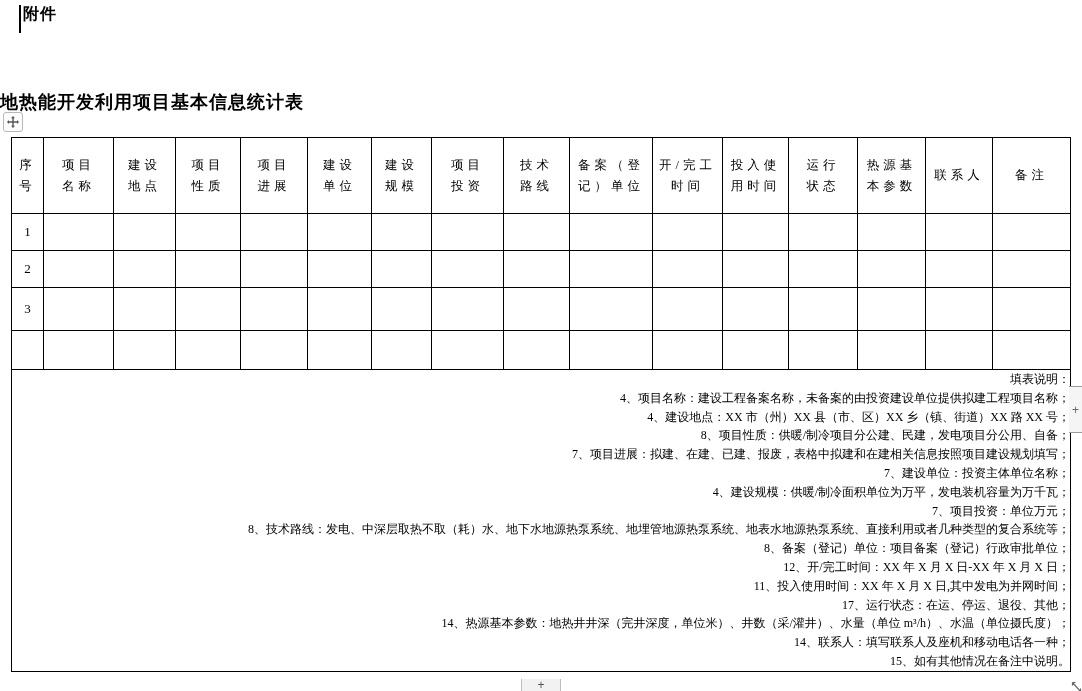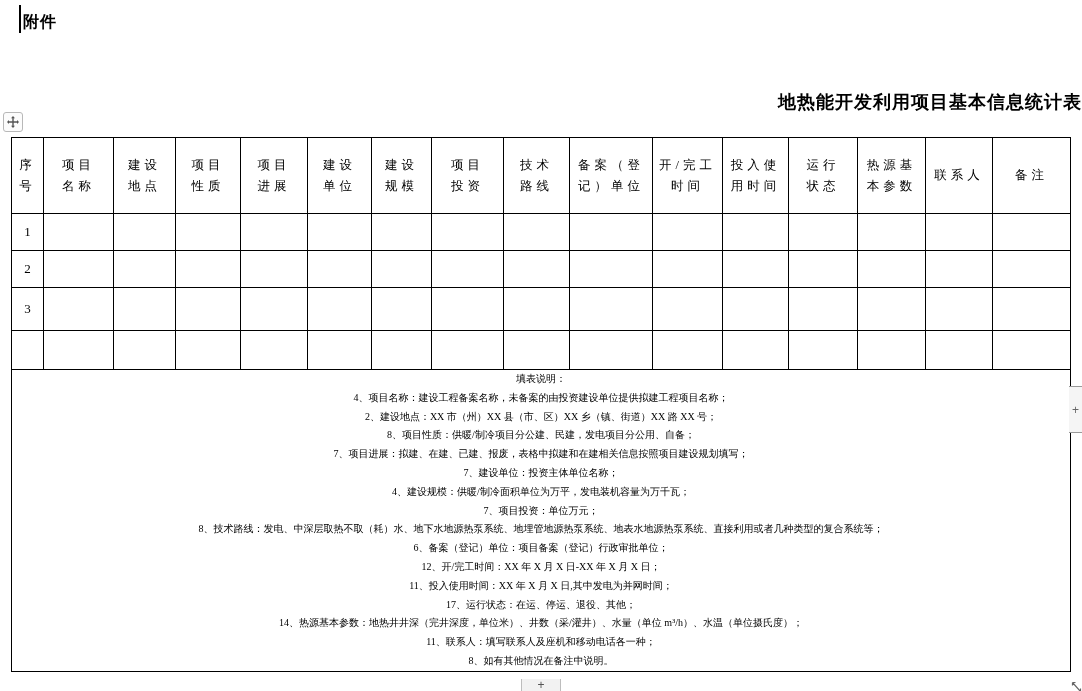"附件" .attachment { top: 12px -> 4px }
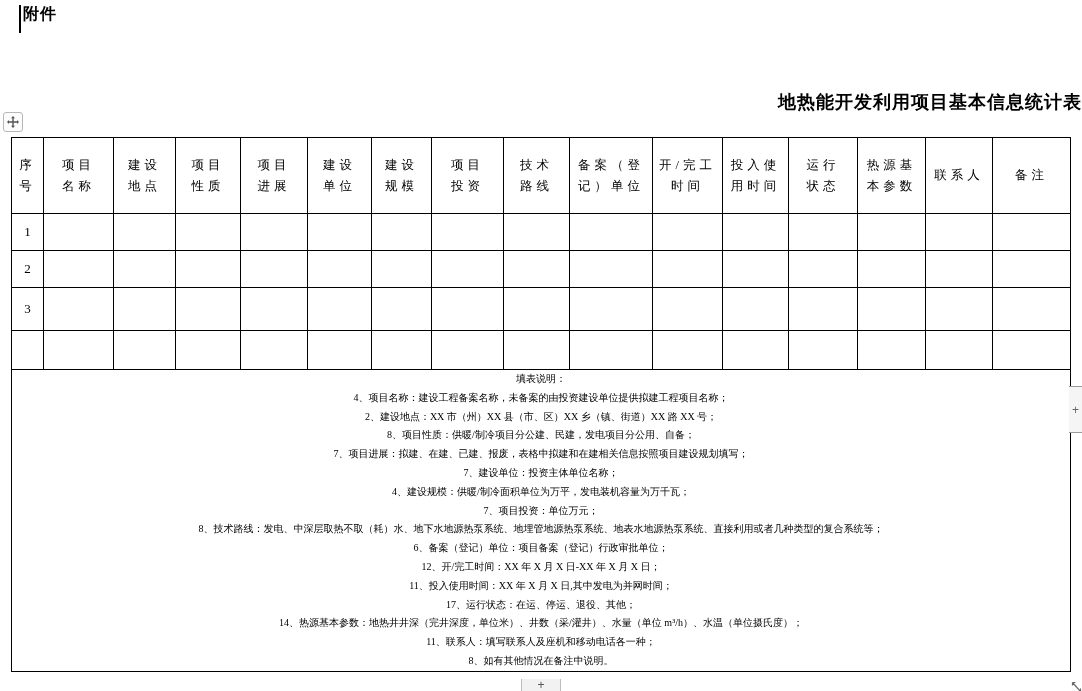"地热能开发利用项目基本信息统计表" .doc-title { text-align: right -> left }
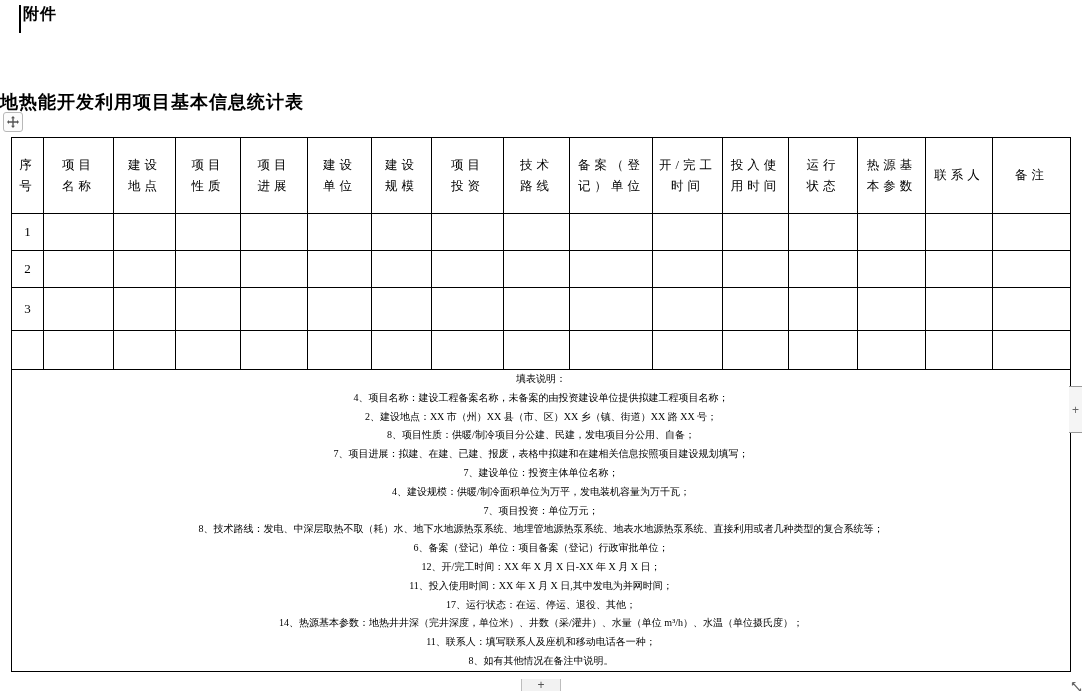"填表说明：" td.notes-cell { font-size: 10px -> 12px; text-align: center -> right }
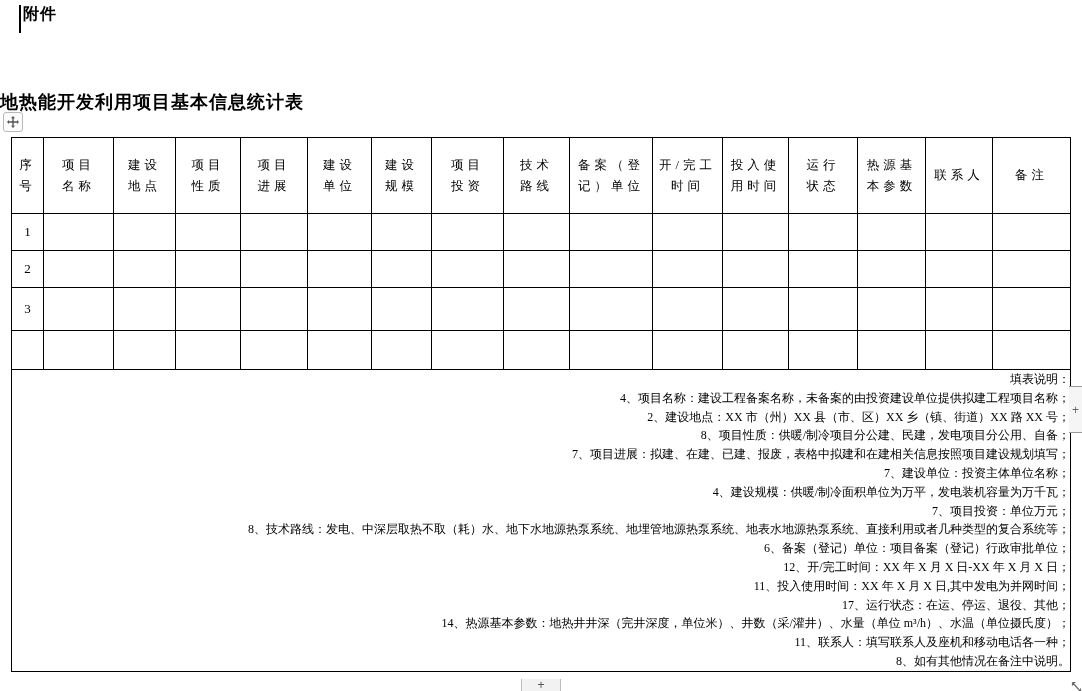"2、建设地点：XX 市（州）XX 县（市、区）XX 乡（镇、街道）XX 路" div.note-line { text: 2 -> 4 }
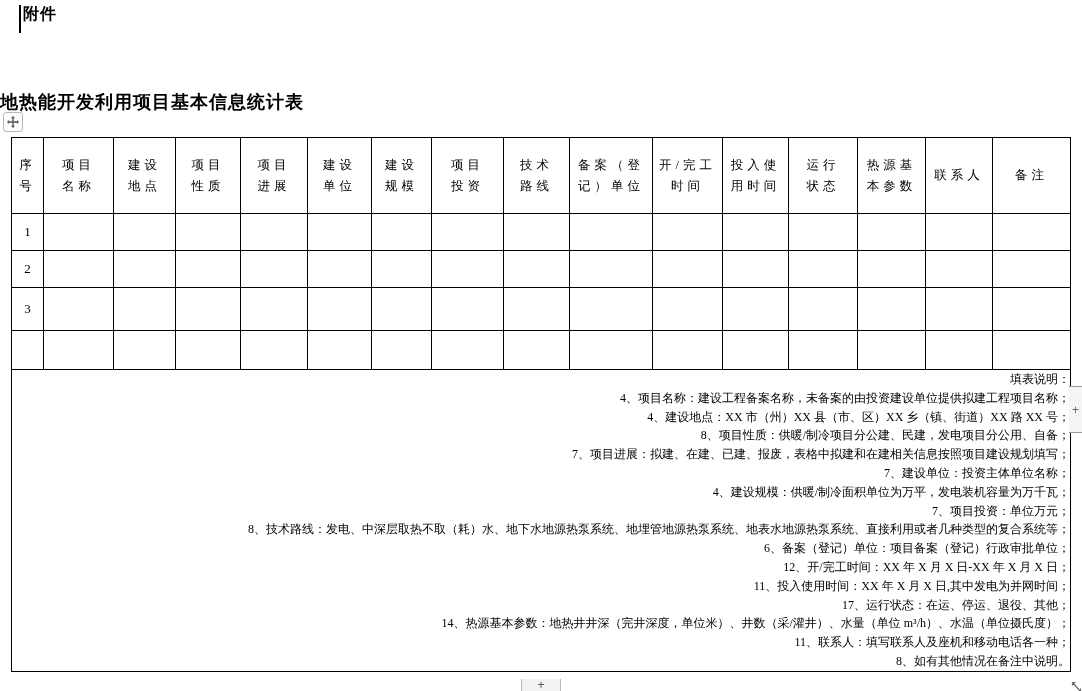"6、备案（登记）单位：项目备案（登记）行政审批单位；" div.note-line { text: 6 -> 8 }
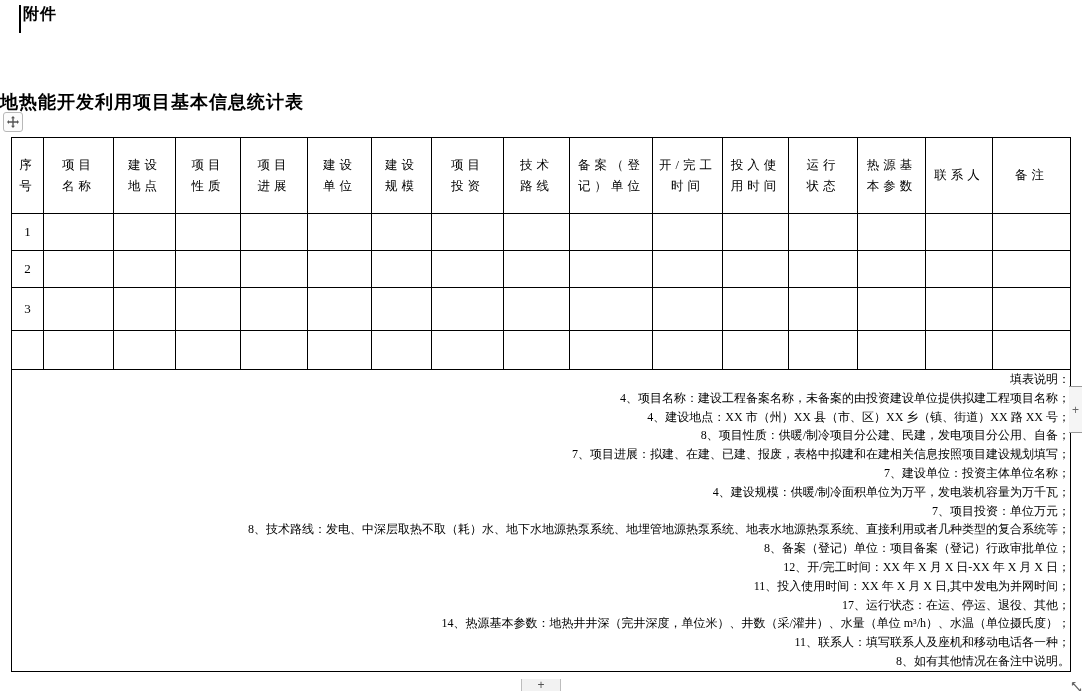"11、联系人：填写联系人及座机和移动电话各一种；" div.note-line { text: 11 -> 14 }
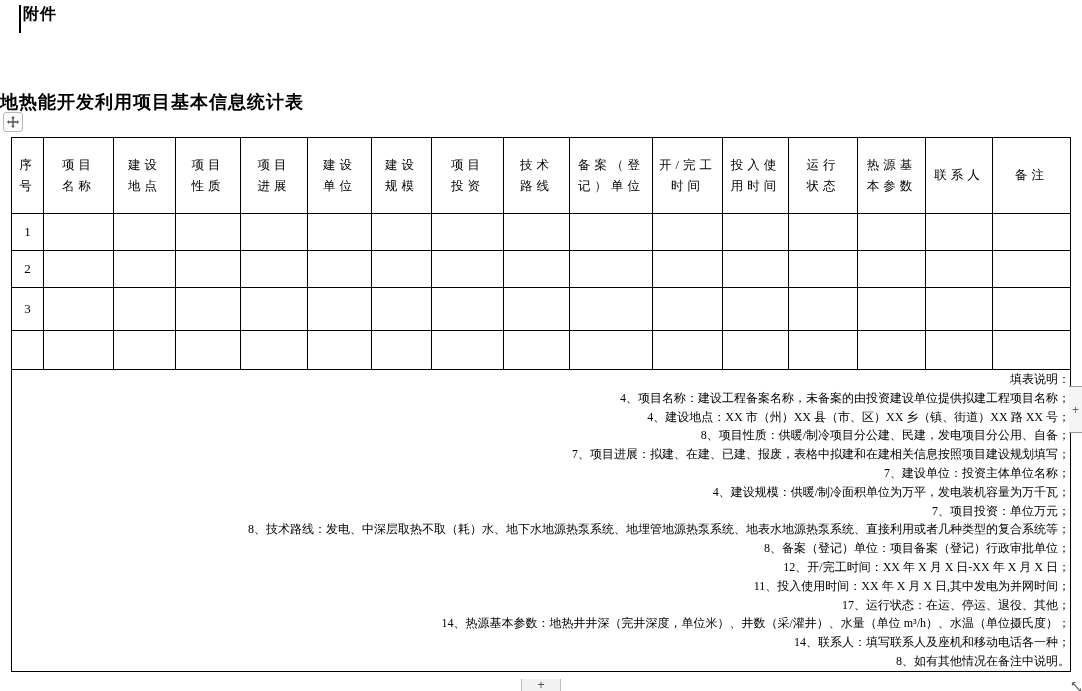"8、如有其他情况在备注中说明。" div.note-line { text: 8 -> 15 }
